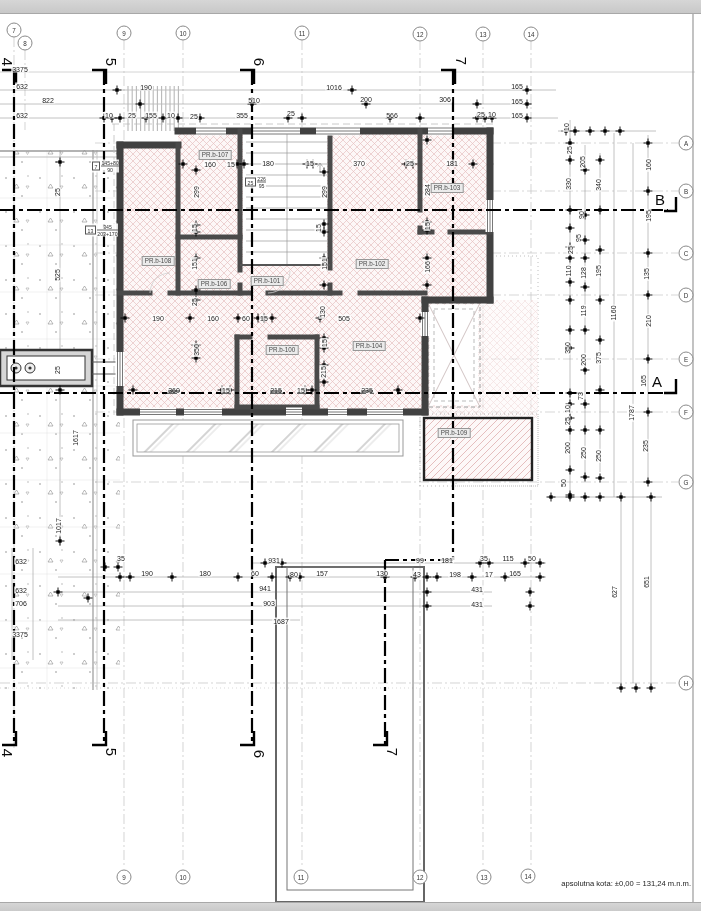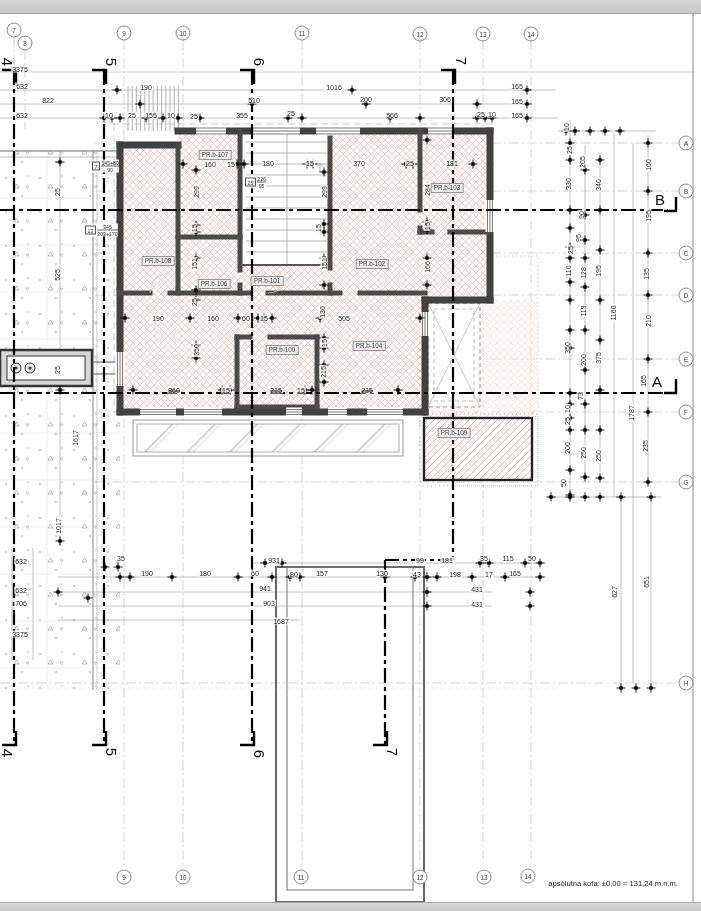"apsolutna kota: ±0,00 = 131,24" .note { right: 23px -> 10px }
